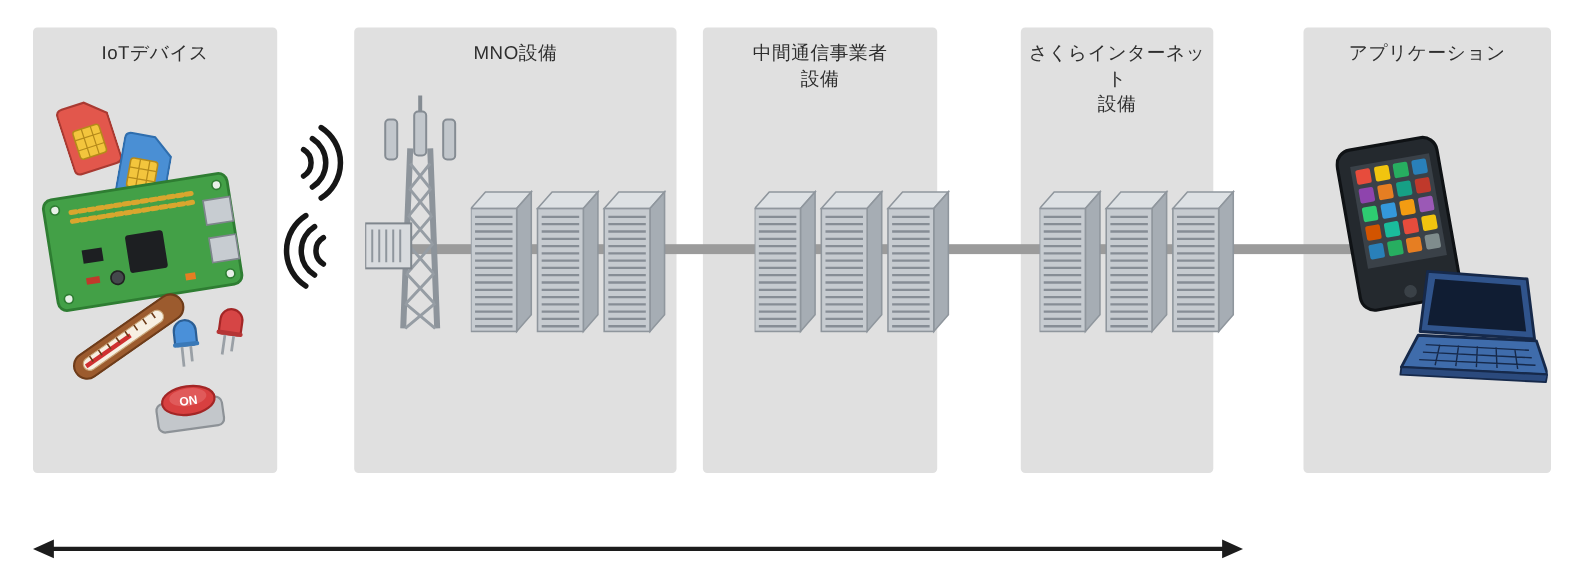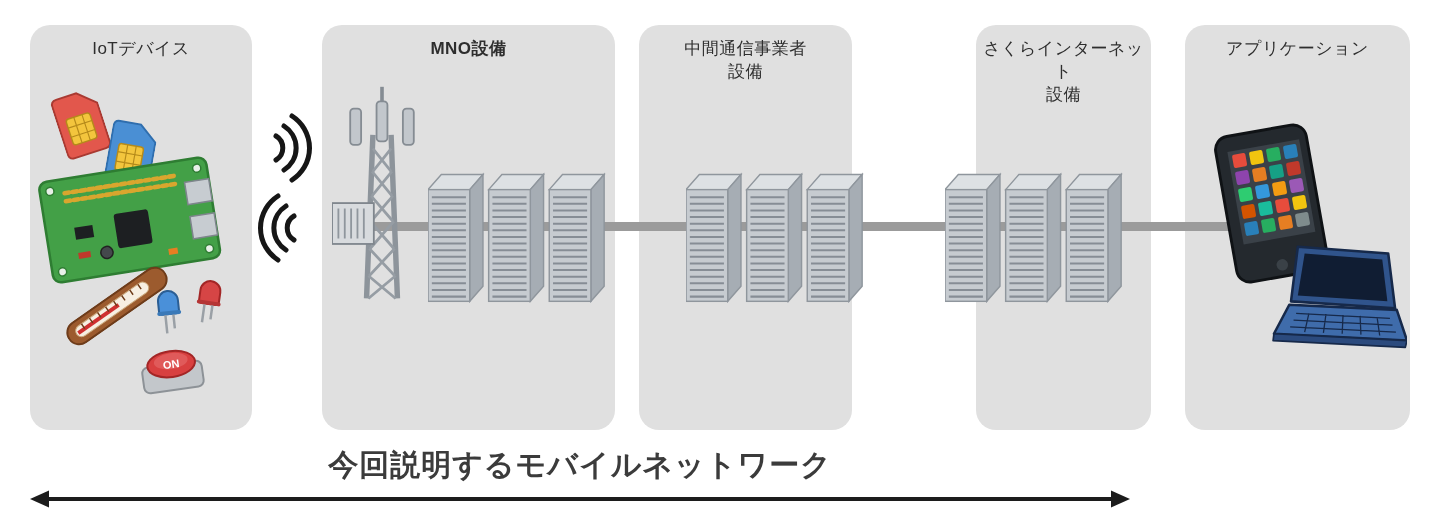"IoTデバイス" .panel { border-radius: 20px -> 4px }
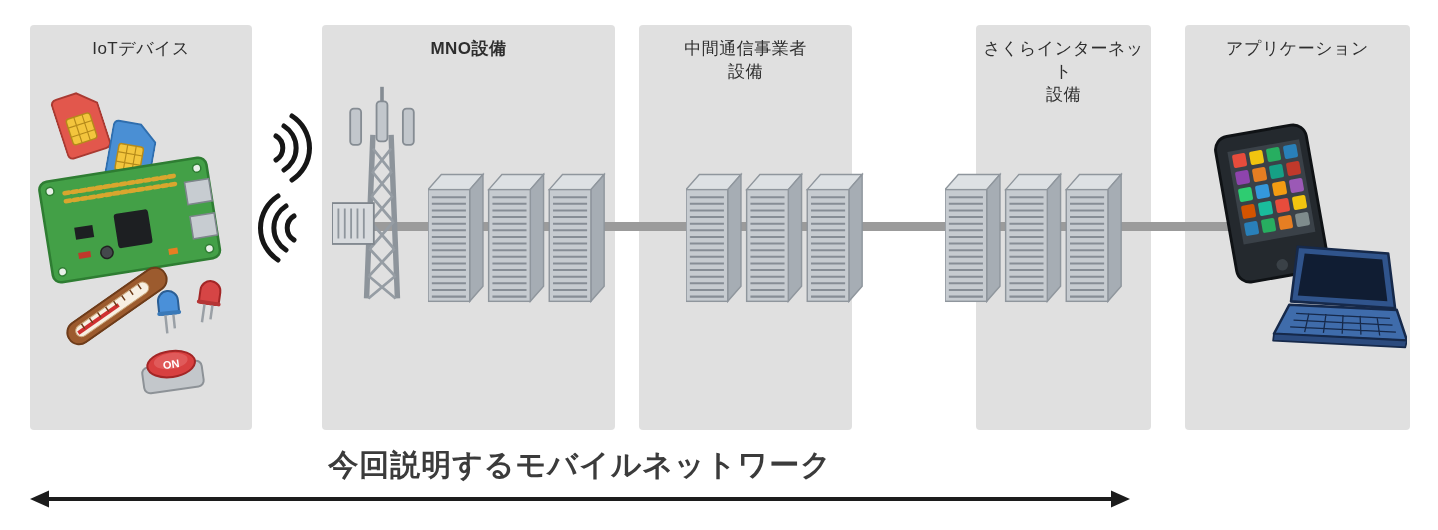"MNO設備" div.panel { font-weight: bold -> none }
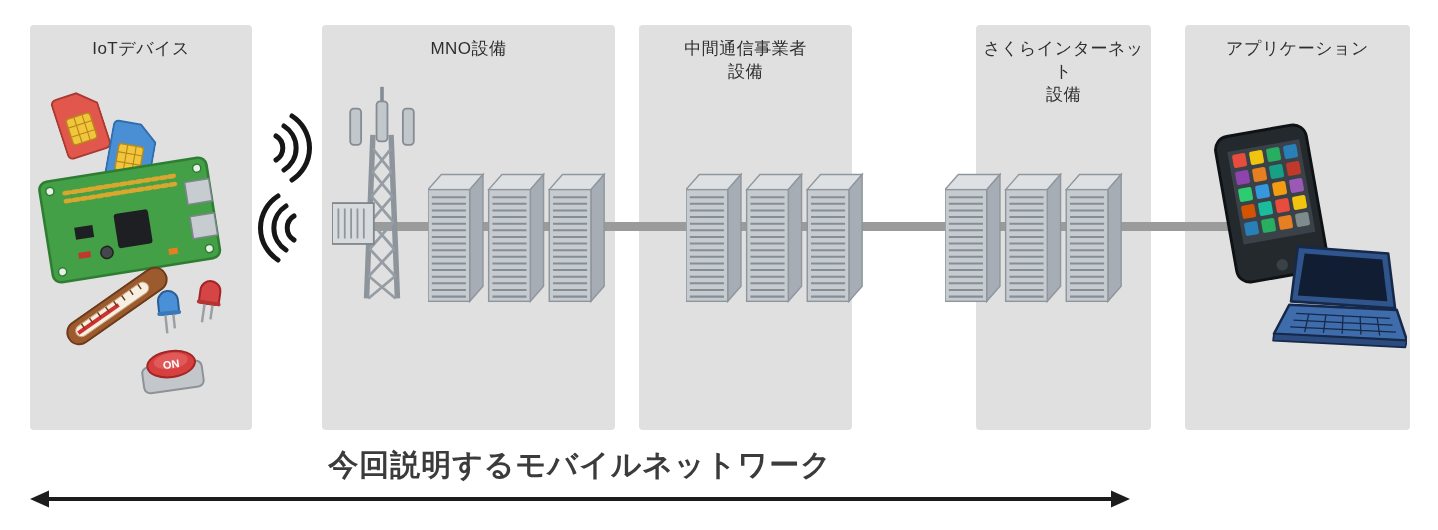"さくらインターネット" div.panel { left: 976px -> 928px }
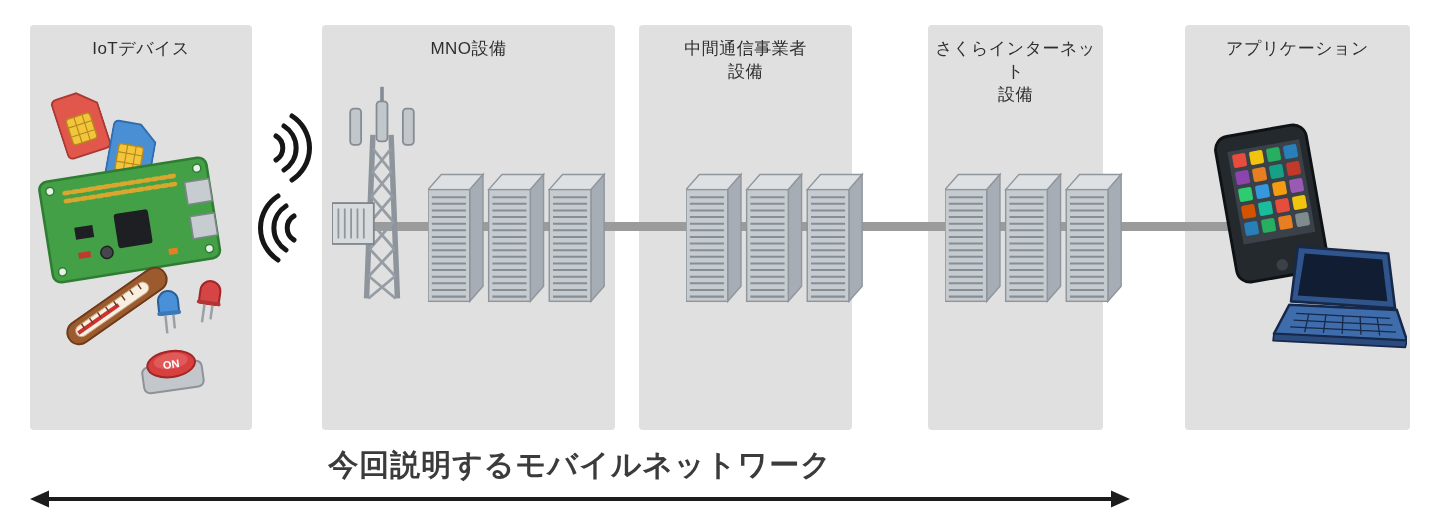"今回説明するモバイルネットワーク" div.caption { html: <div>今回説明するモバイルネットワーク</div> -> none }
